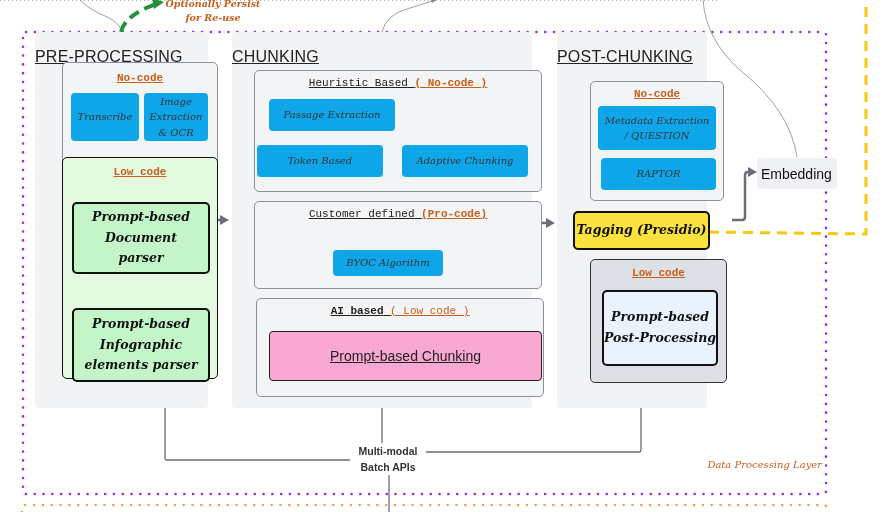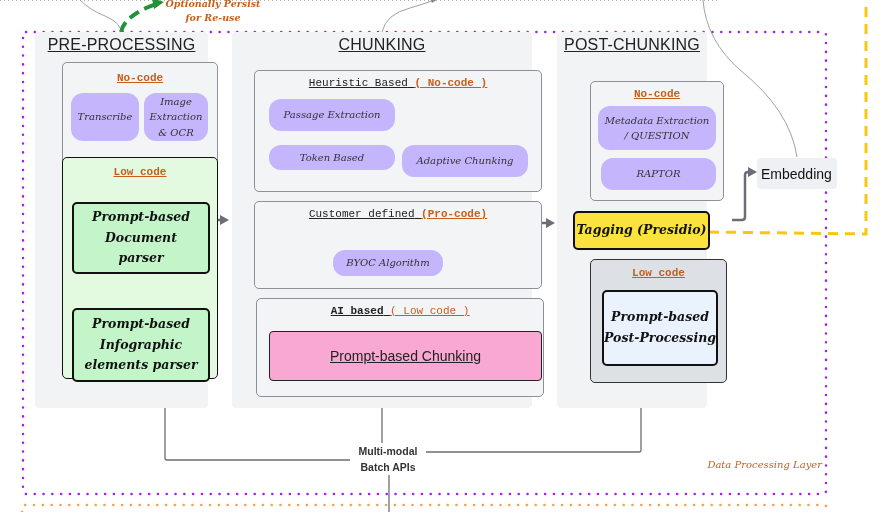"PRE-PROCESSING" .col-title { margin-top: none -> 12px; text-align: center -> none }
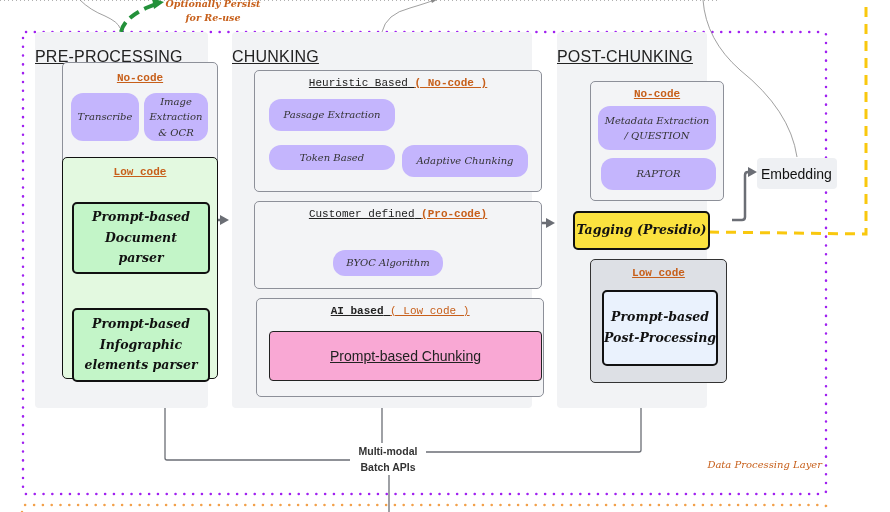"Image Extraction & OCR" .chip { background: #c4b5fd -> #0ea5e9; border-radius: 12px -> 4px }
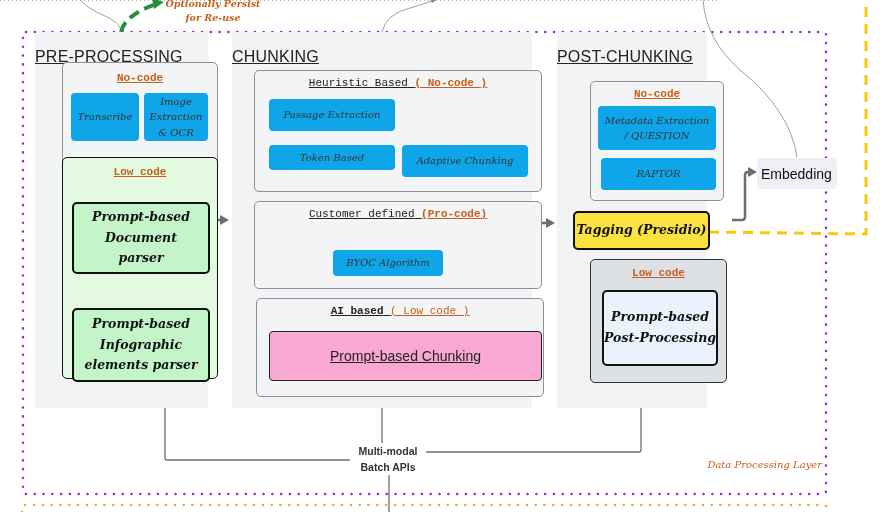"Token Based" div.chip { height: 25px -> 32px; left: 14px -> 2px }
